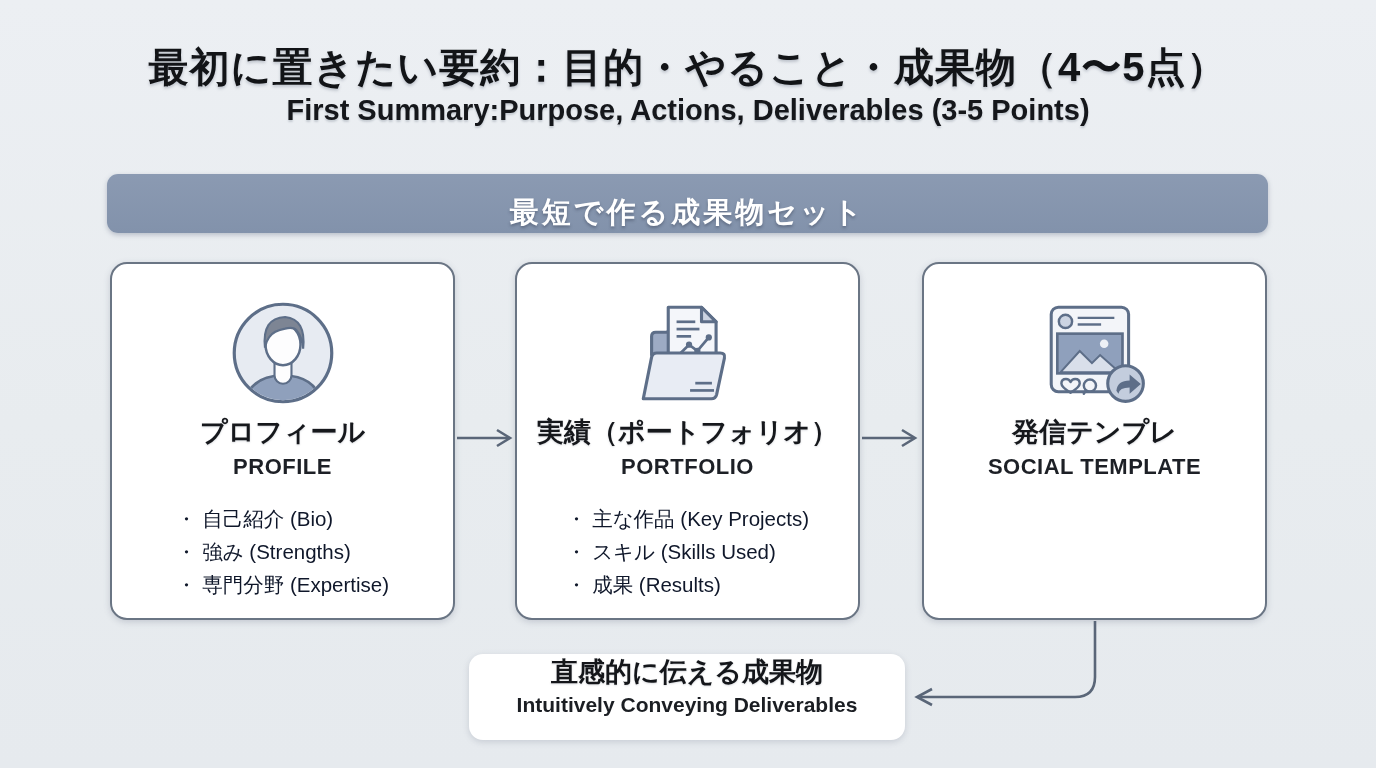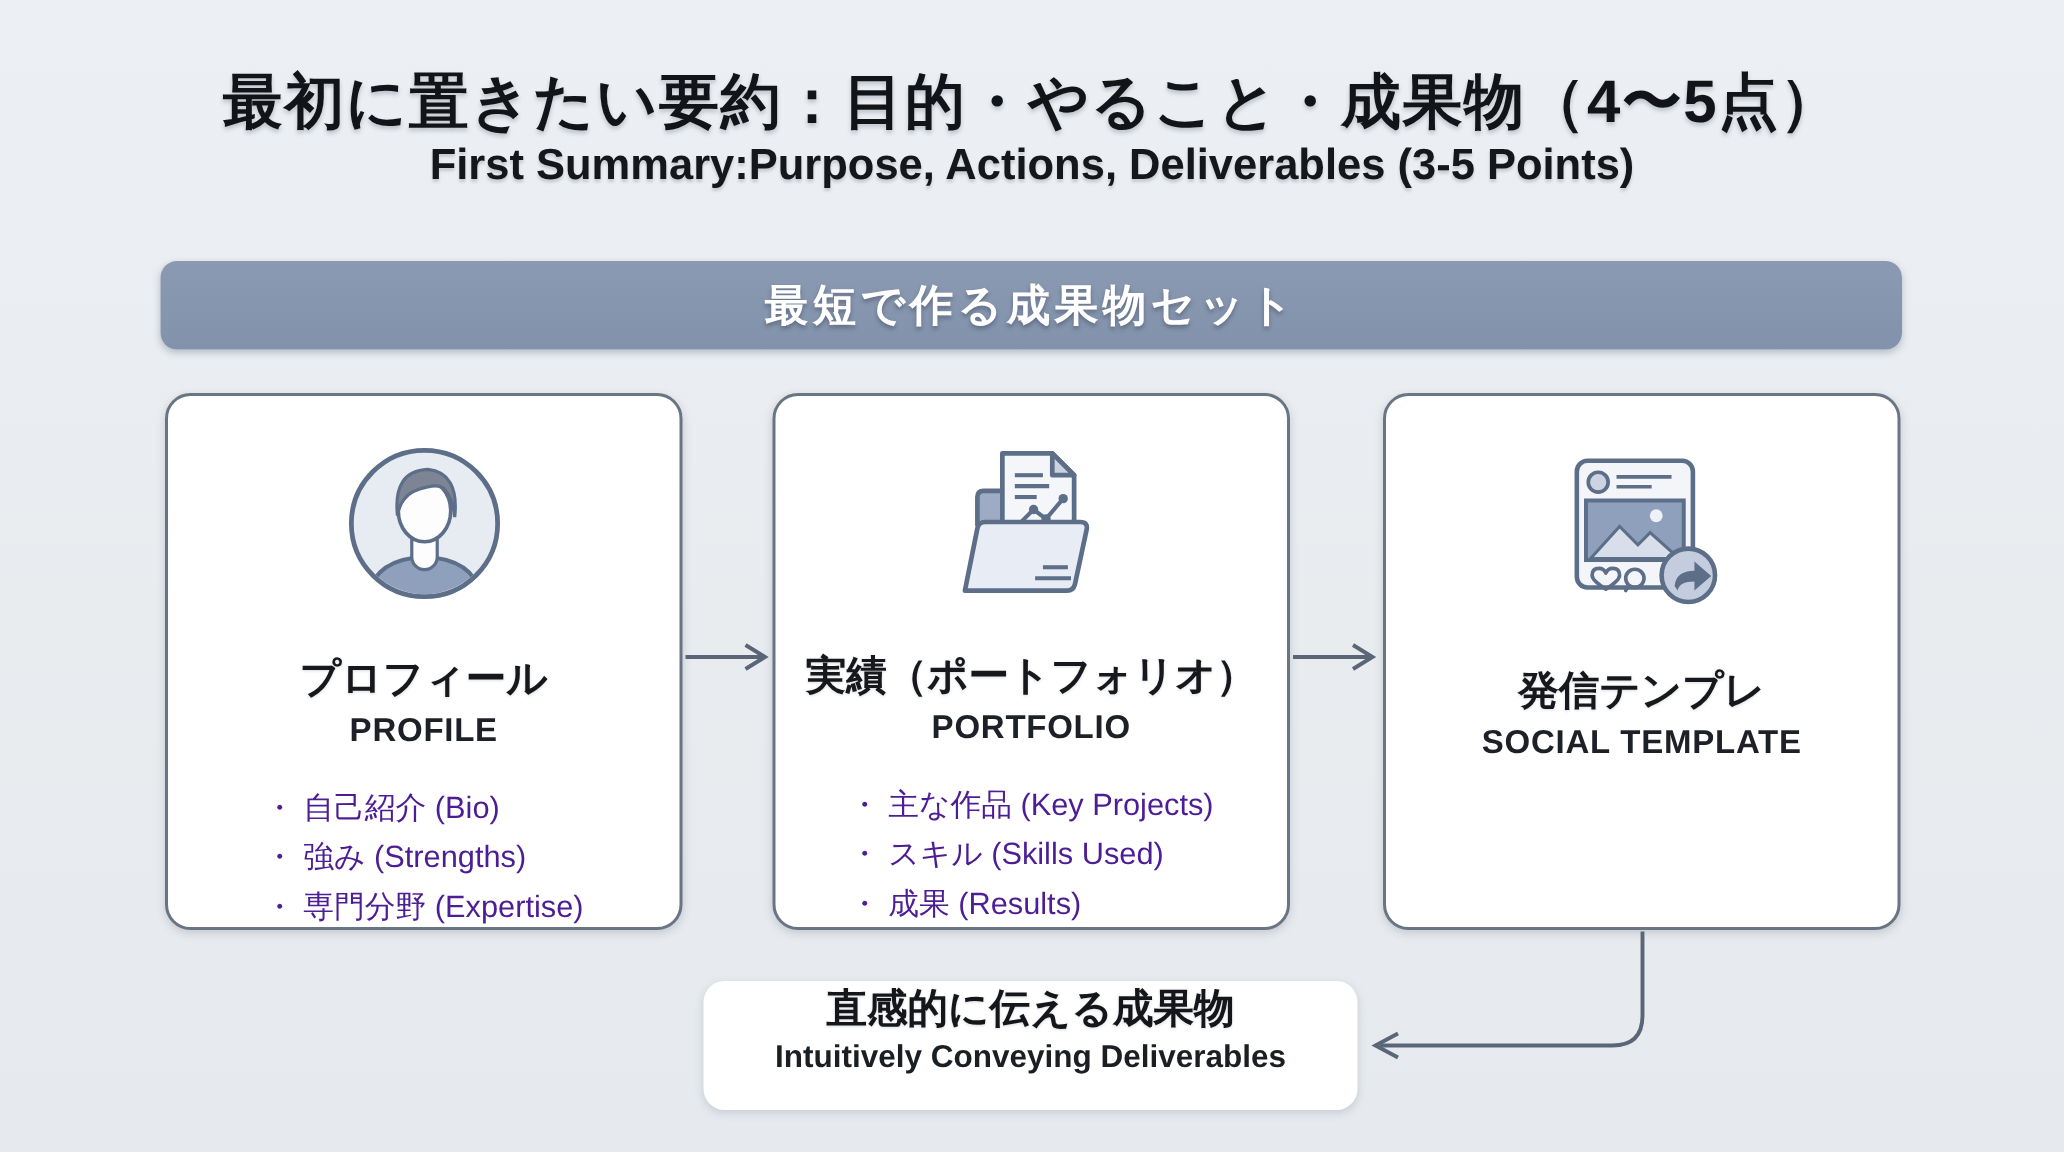"最短で作る成果物セット" .banner { align-items: center -> flex-end }
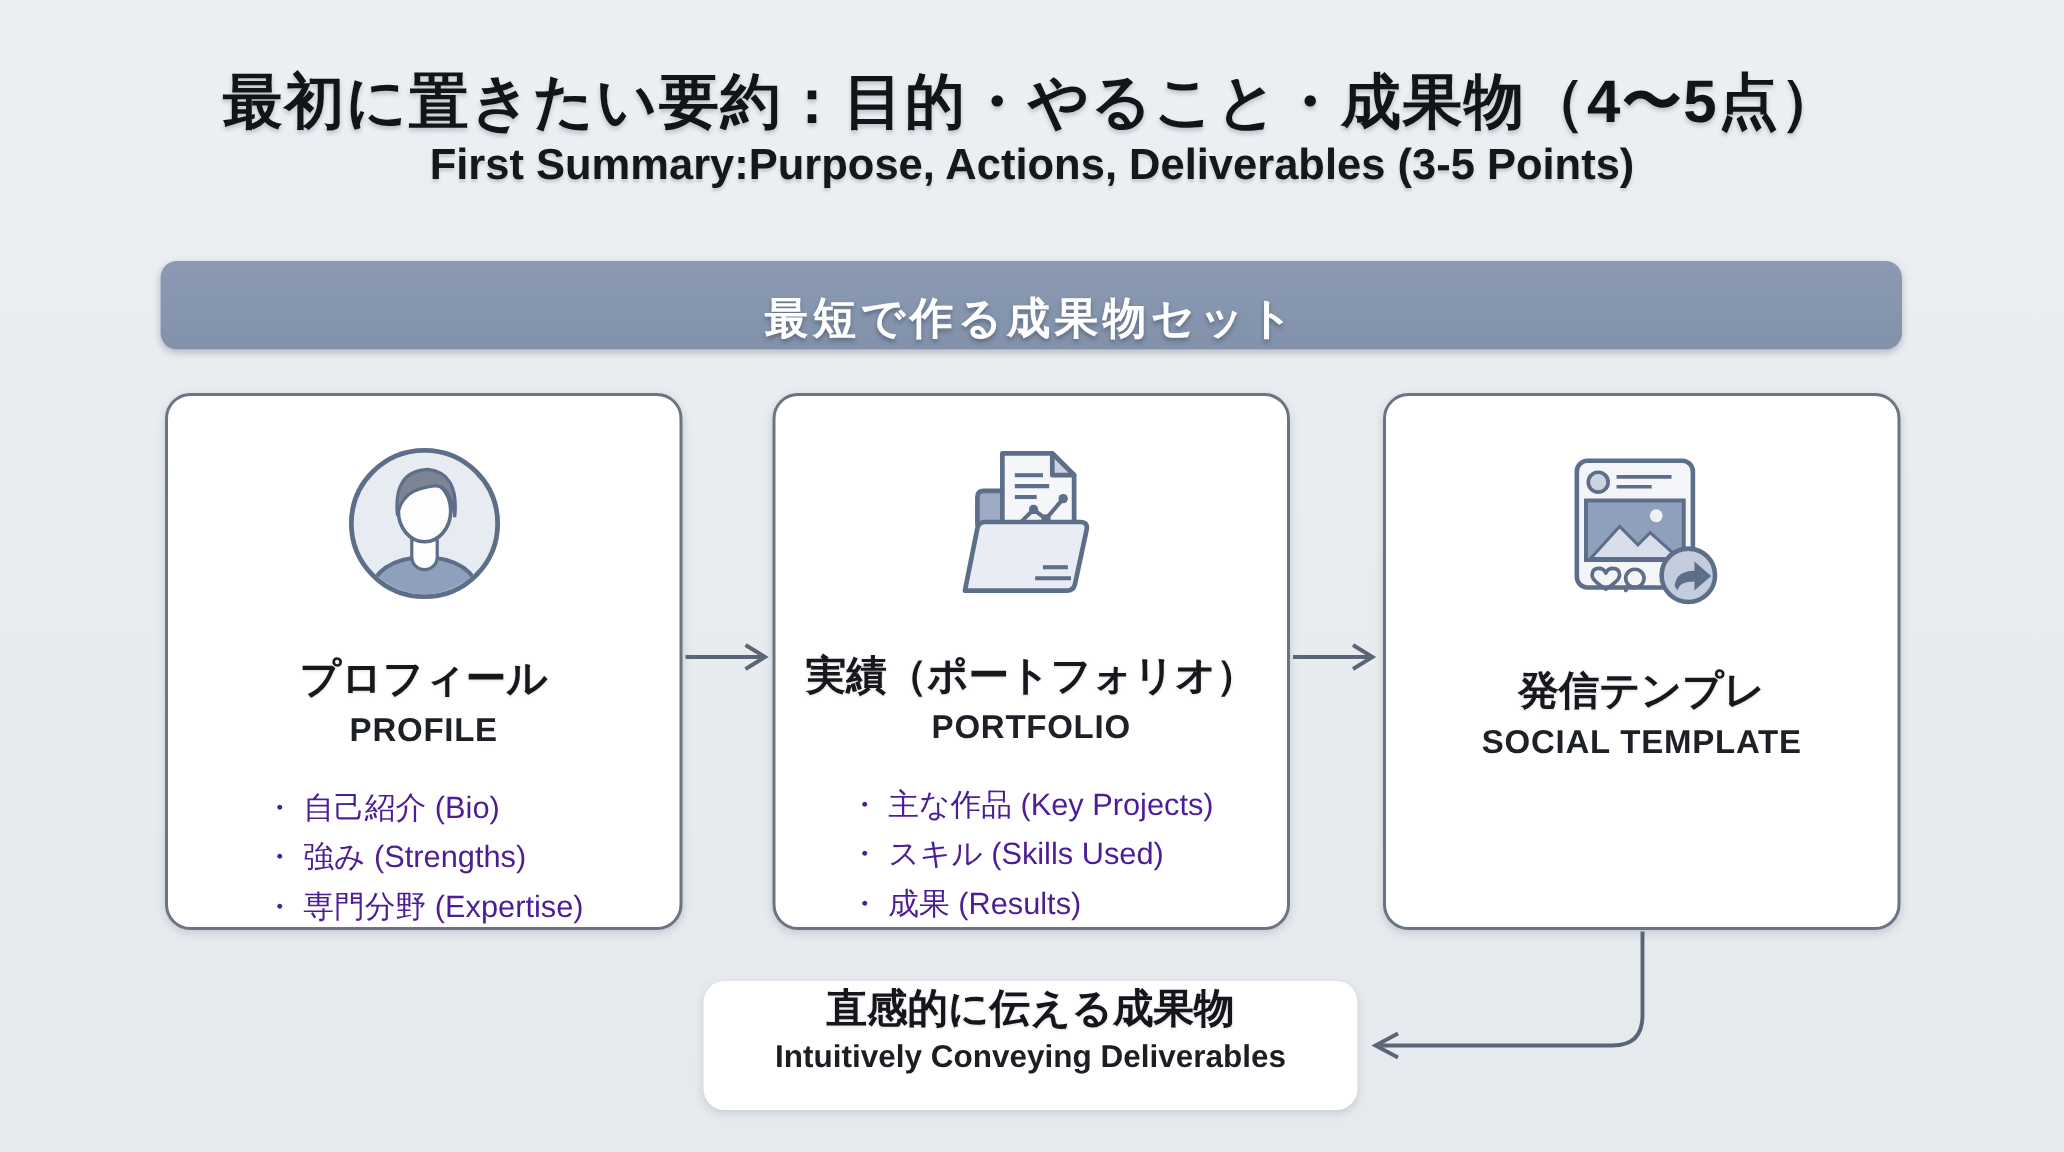"プロフィール" .card-title-ja { margin-top: 32px -> 4px }
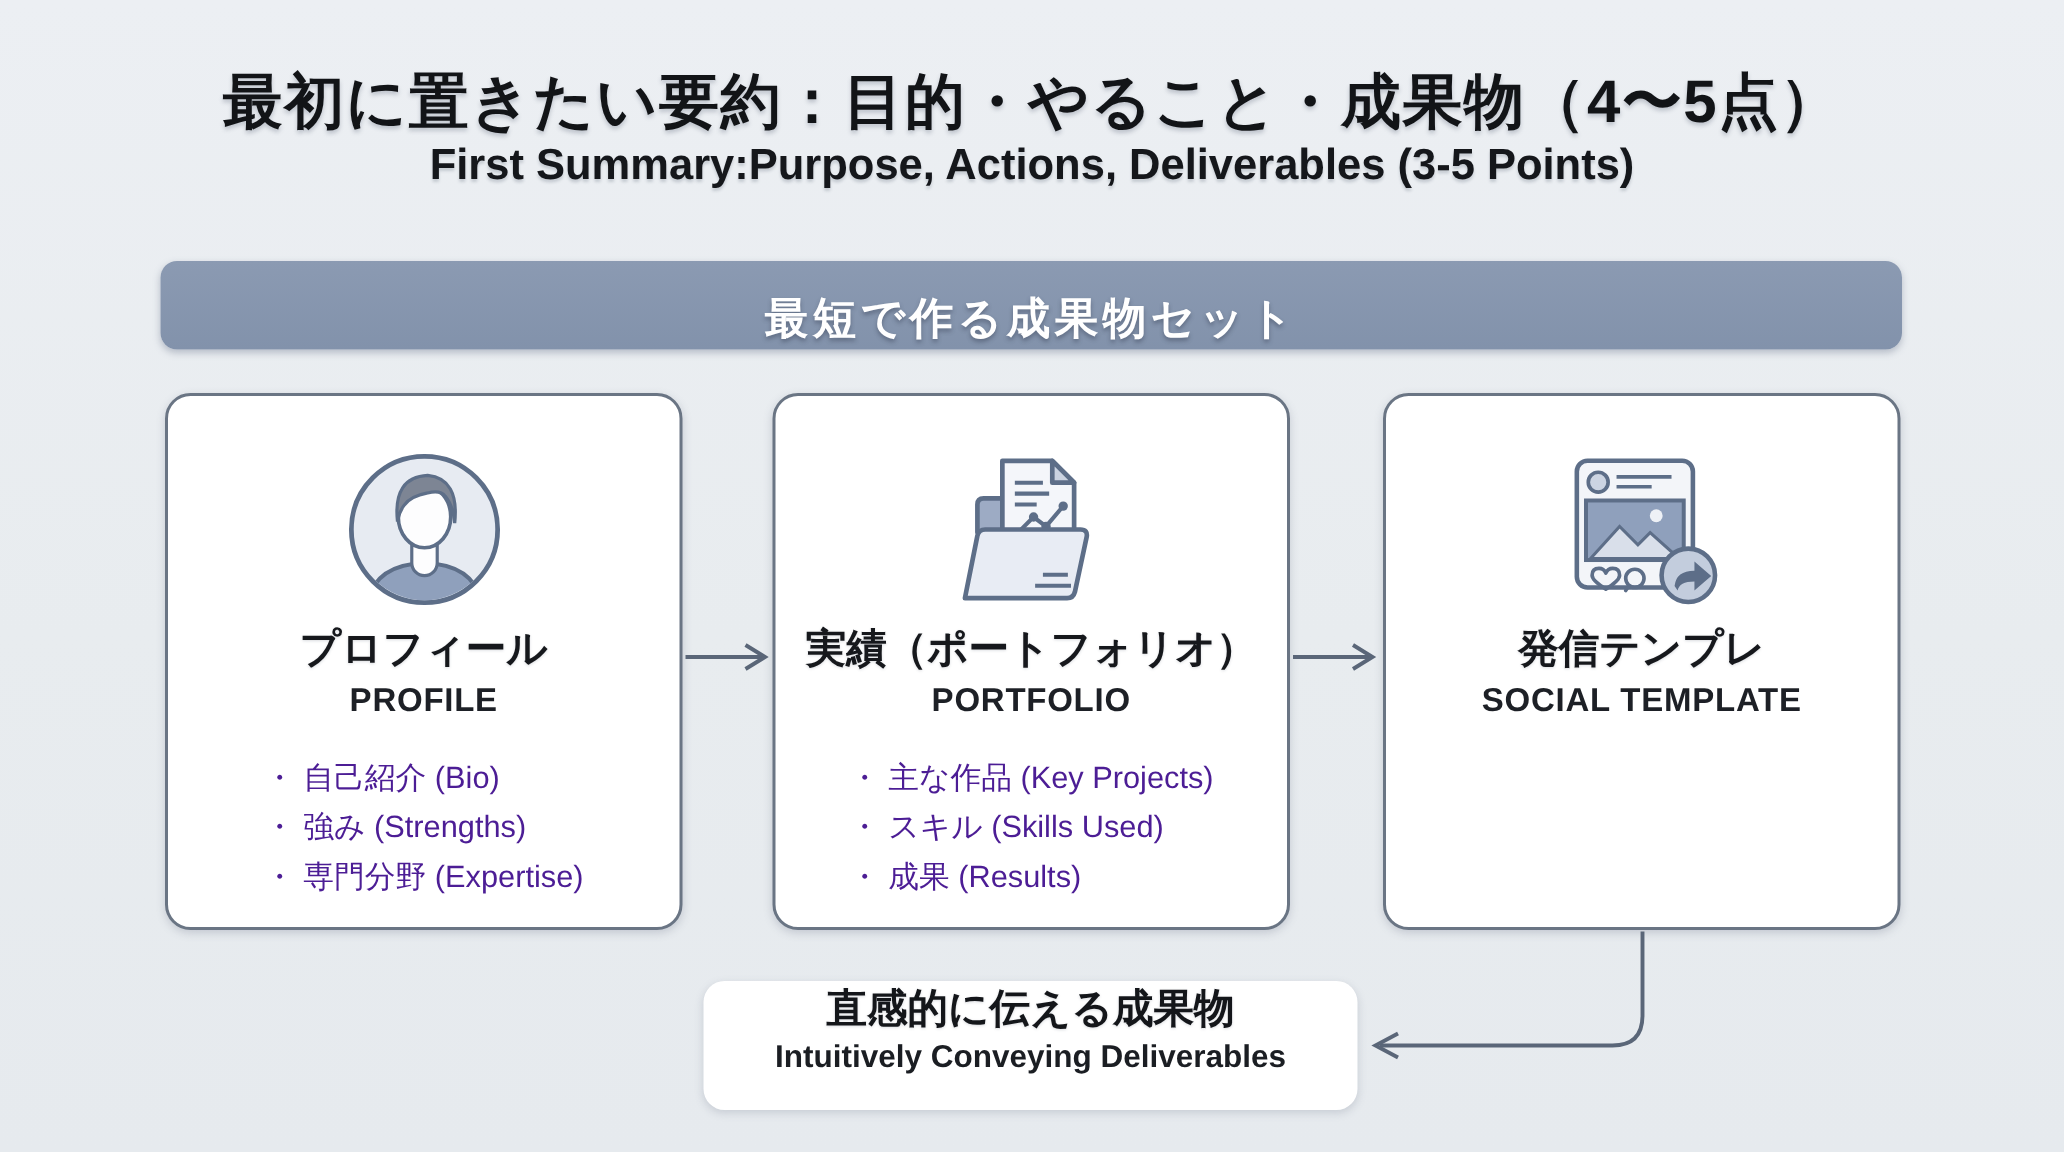"自己紹介 (Bio)" .card-bullets { color: #4c1d95 -> #0f172a }
